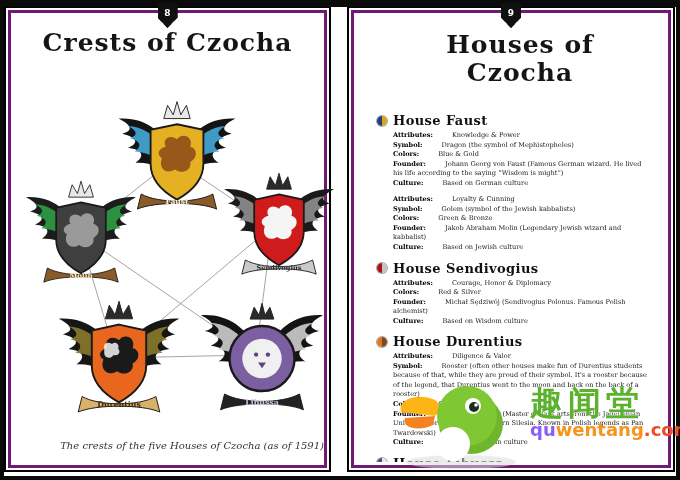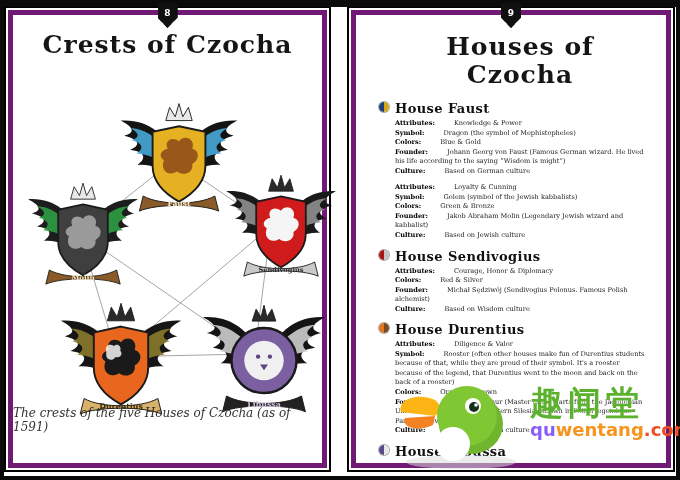"Crests of Czocha" .page-inner { border: 5px solid #701a75 -> 3px solid #701a75 }
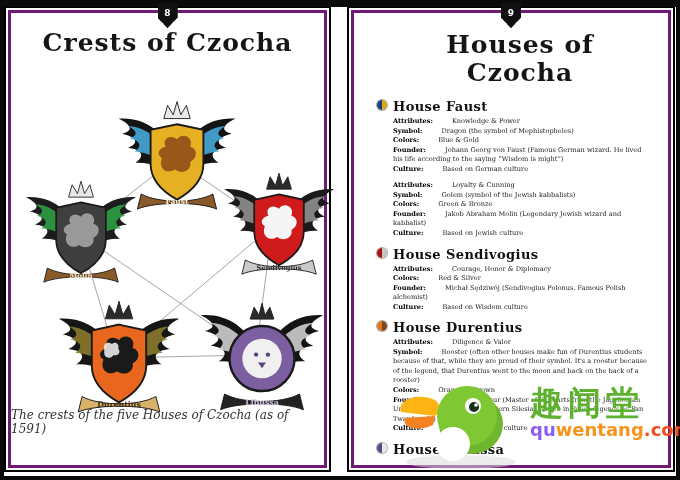"Houses of Czocha" .rp-content .page-title { margin-bottom: 14px -> 28px }
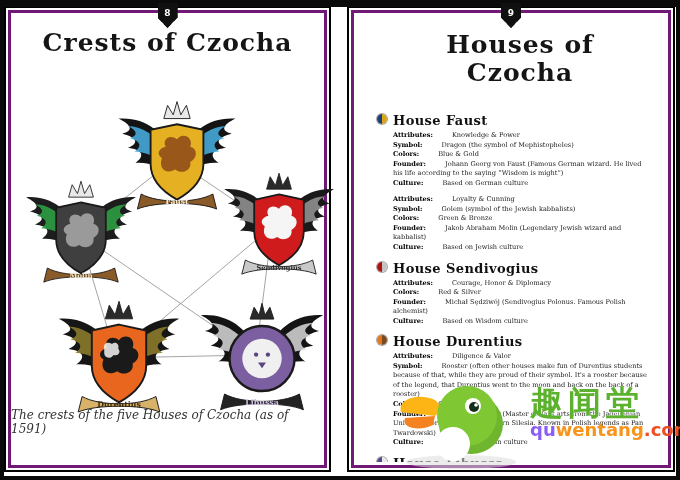"House Faust" .house-head { align-items: none -> center }
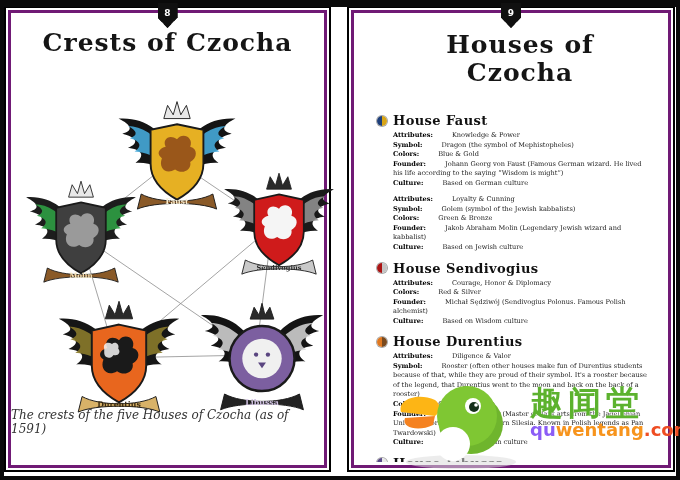"The crests of the five" .caption { bottom: 29px -> 14px; font-size: 12px -> 10px; text-align: left -> right }
